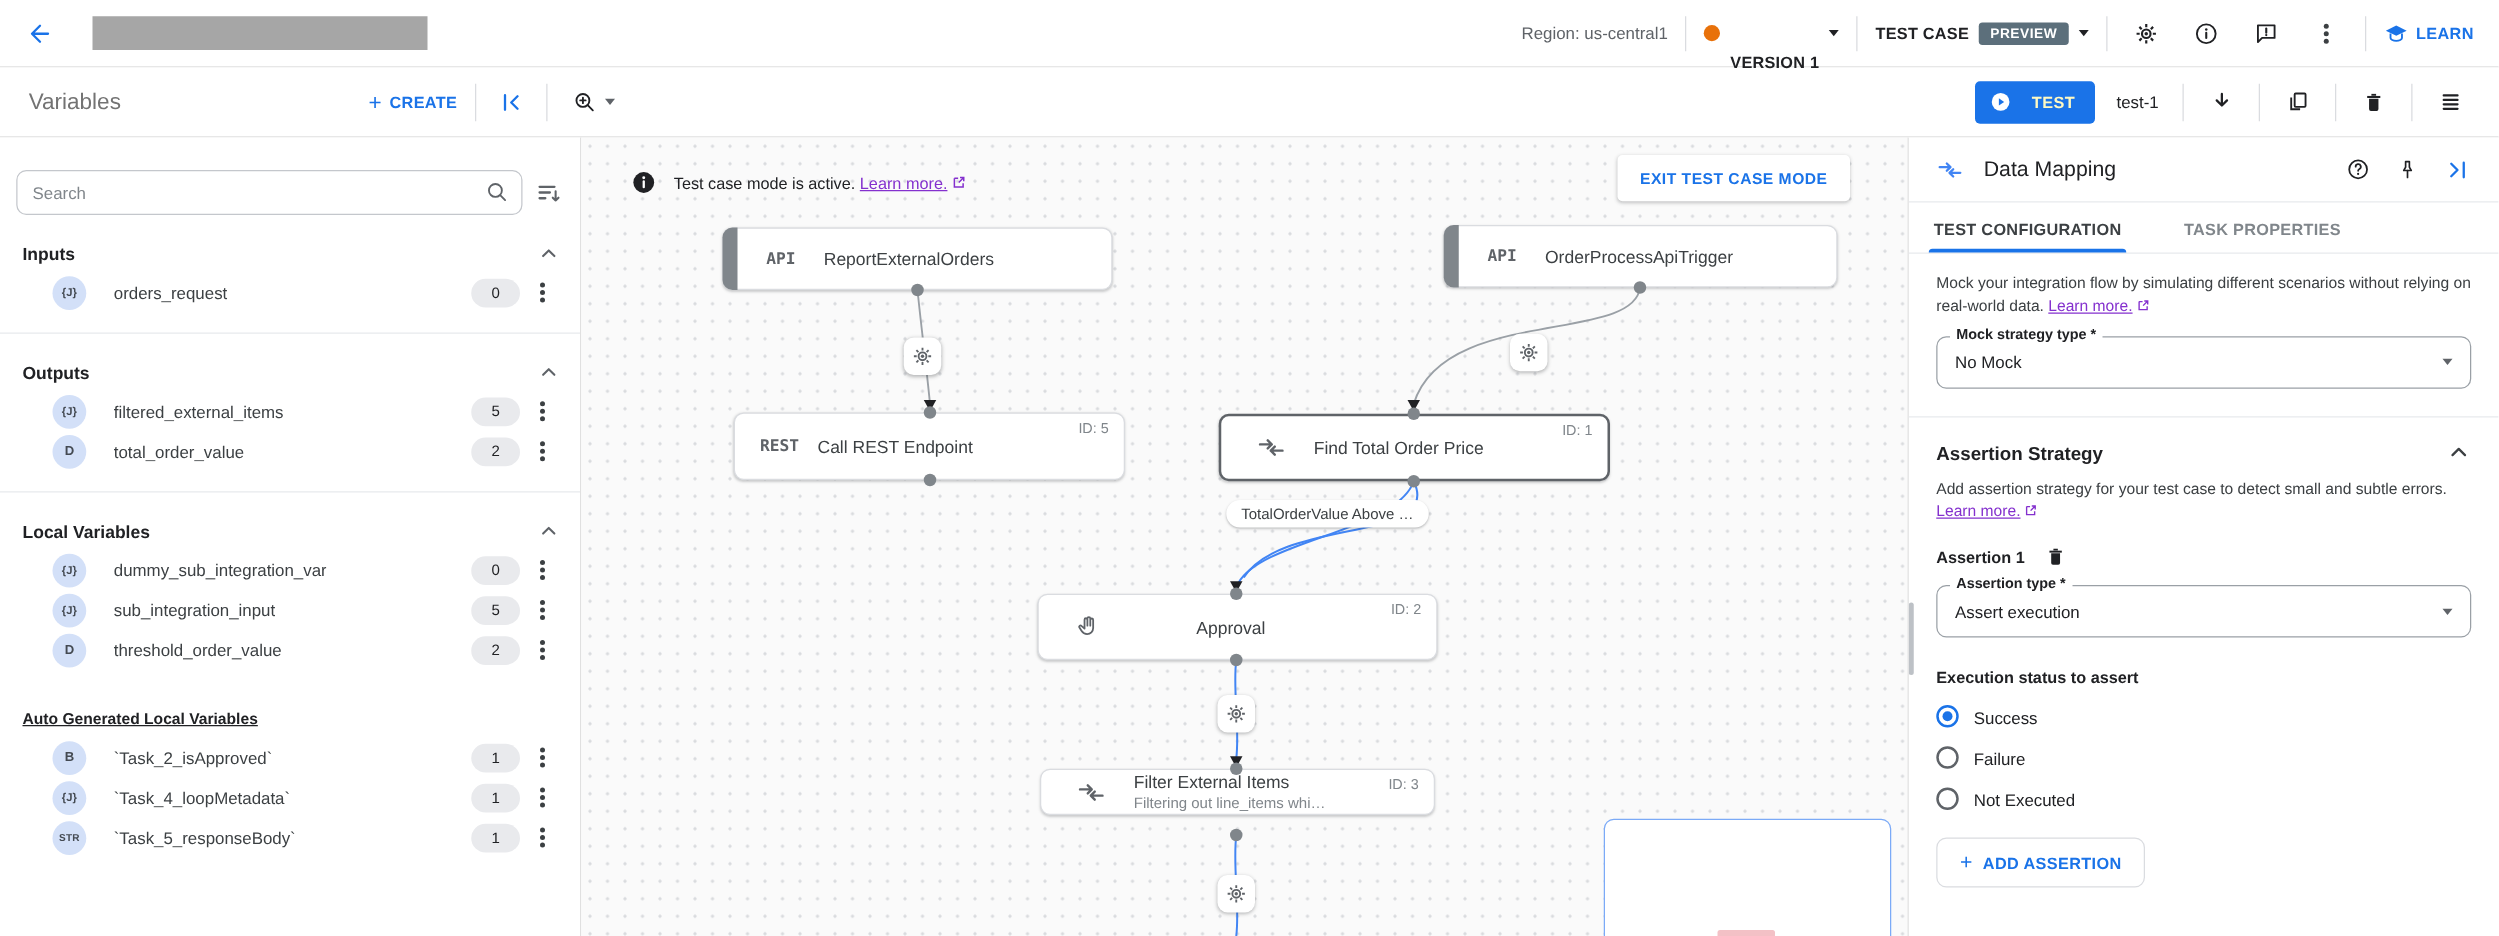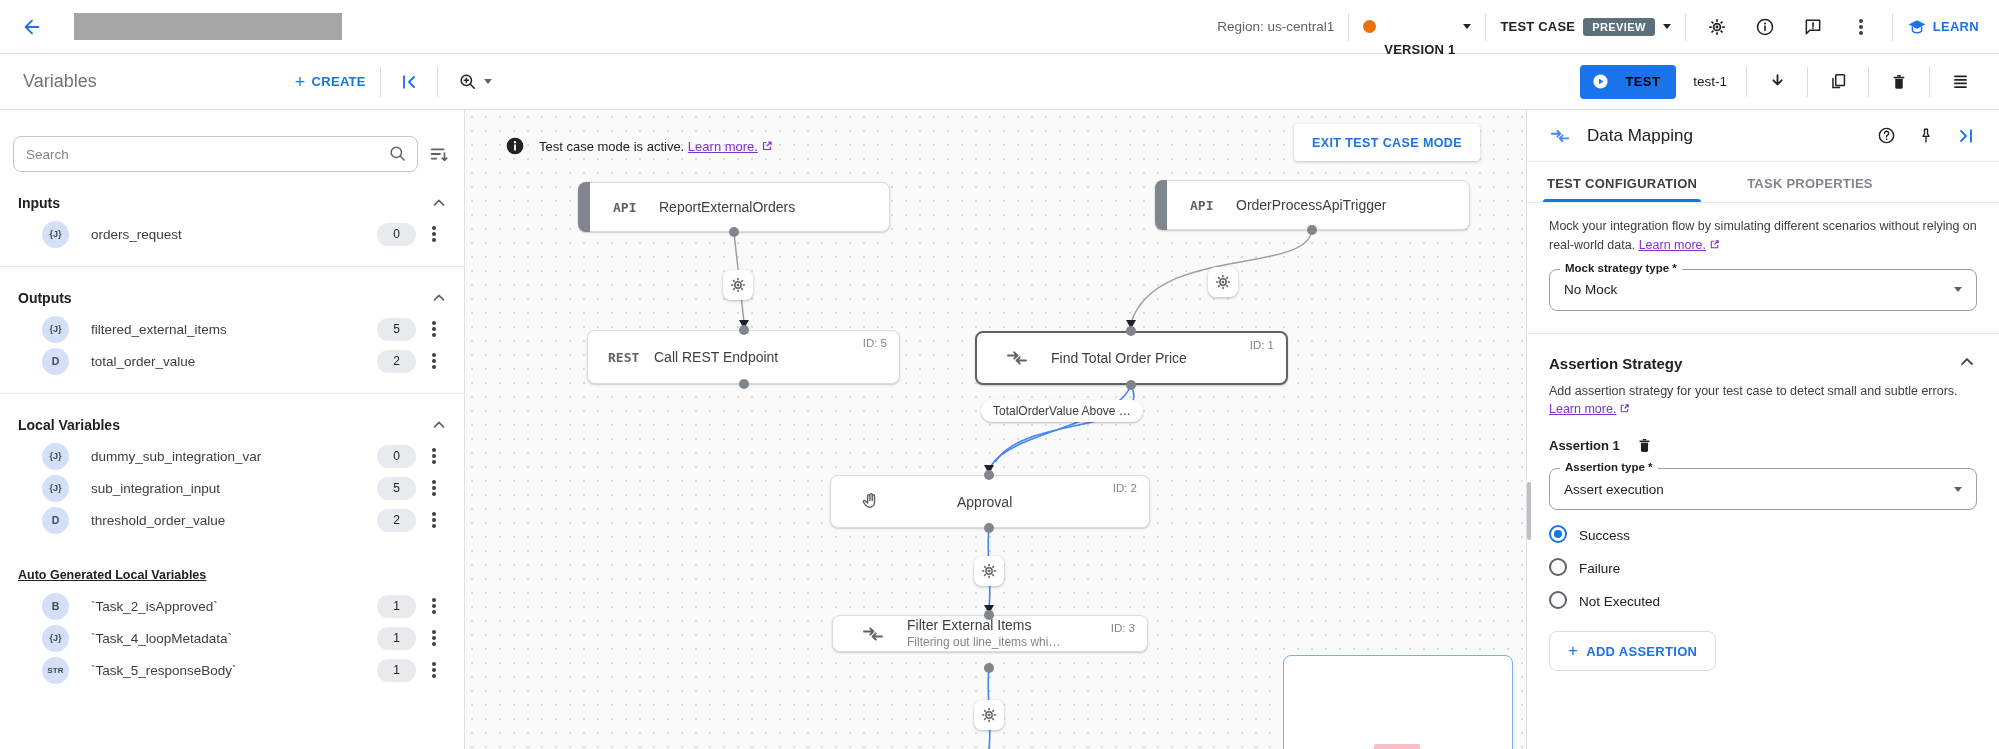"TEST" .test-btn { color: #000000 -> #fef9c3 }
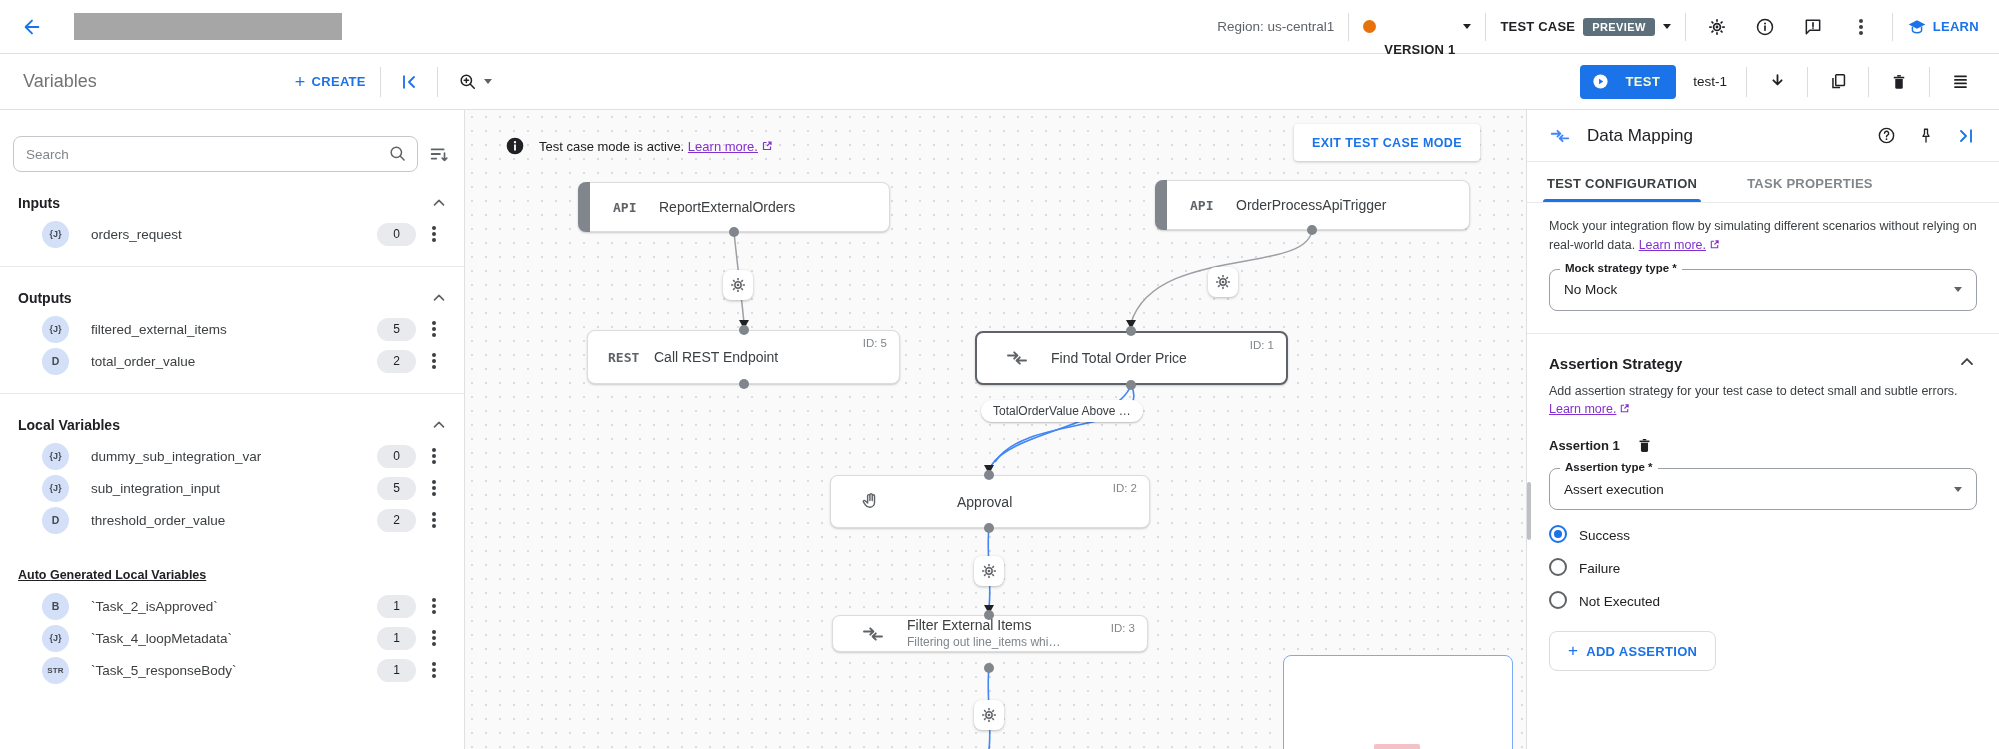"Execution status to assert" div.status-label { html: none -> <div>Execution status to assert</div> }
